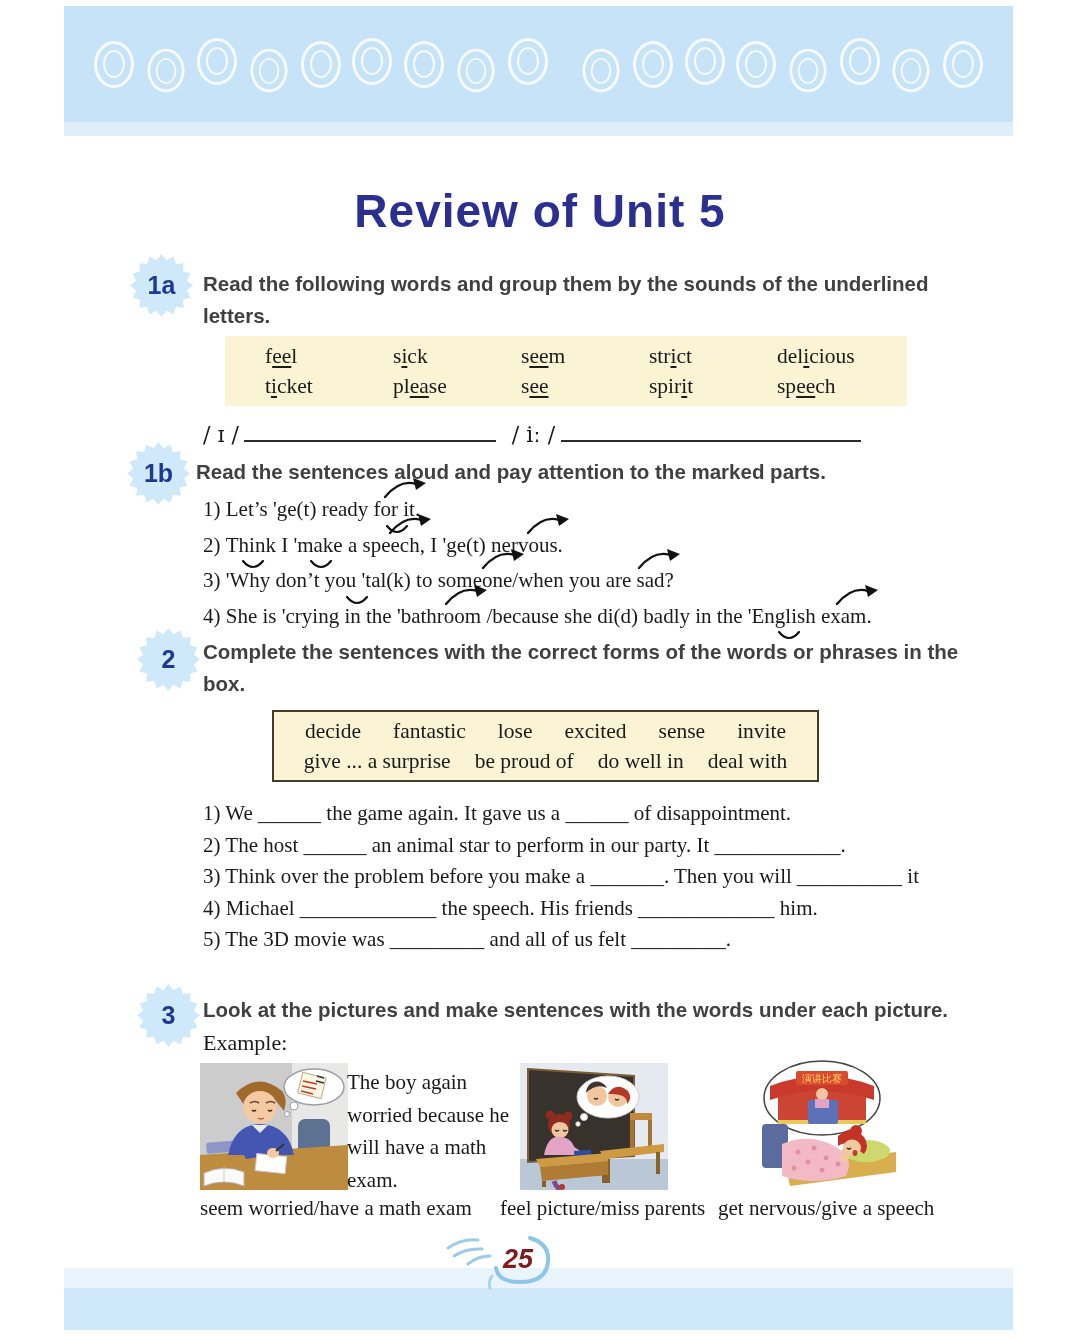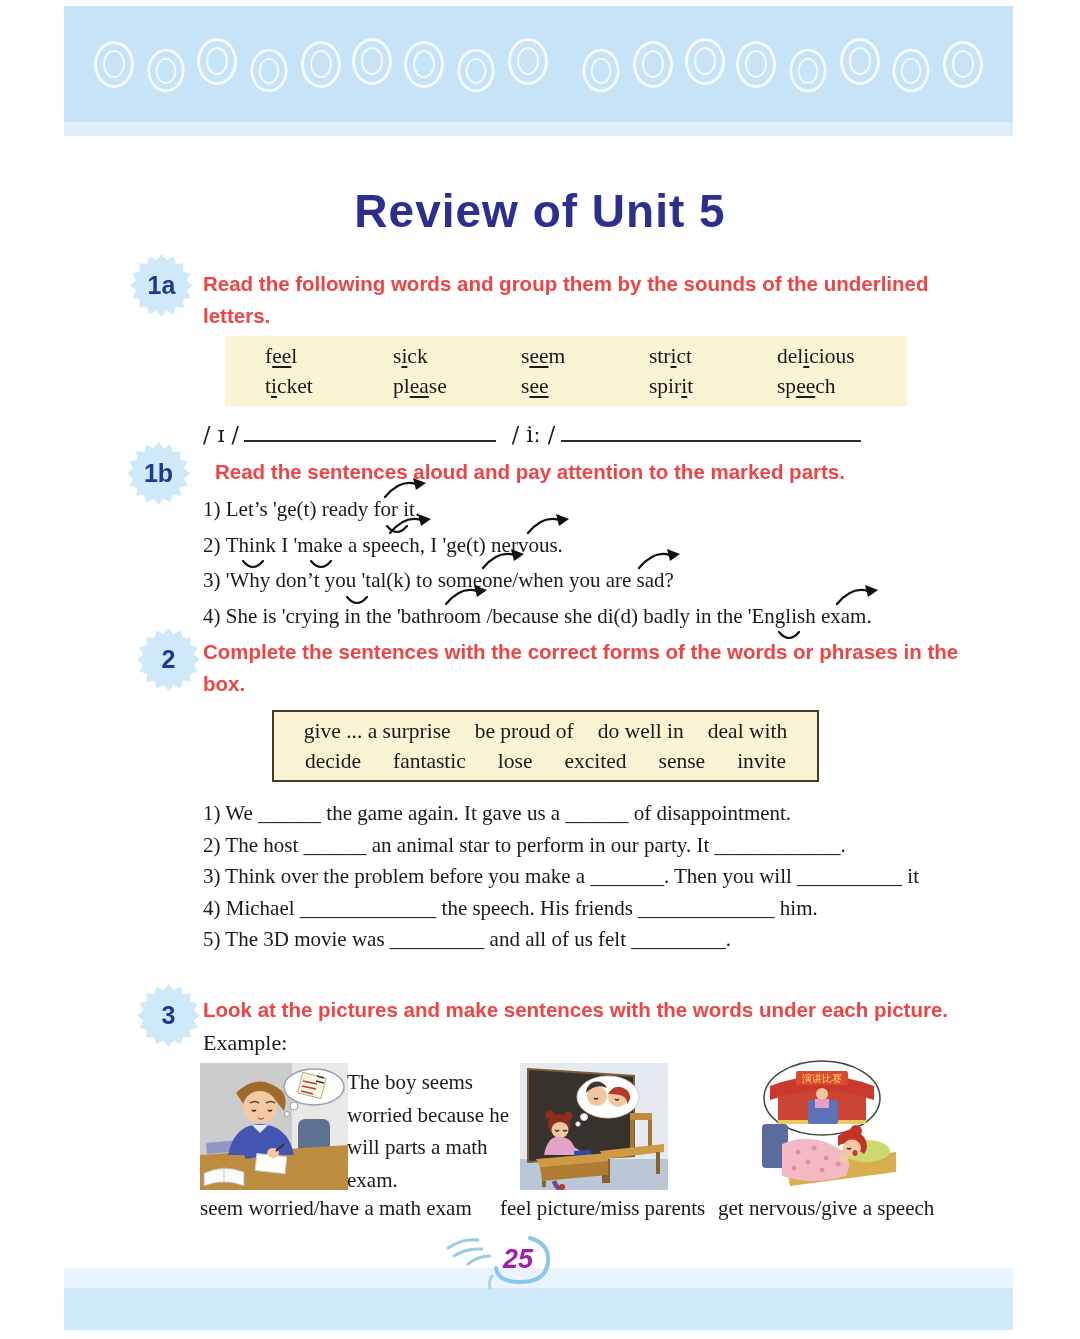"Read the following words and" .instr { color: #ef4444 -> #404040 }
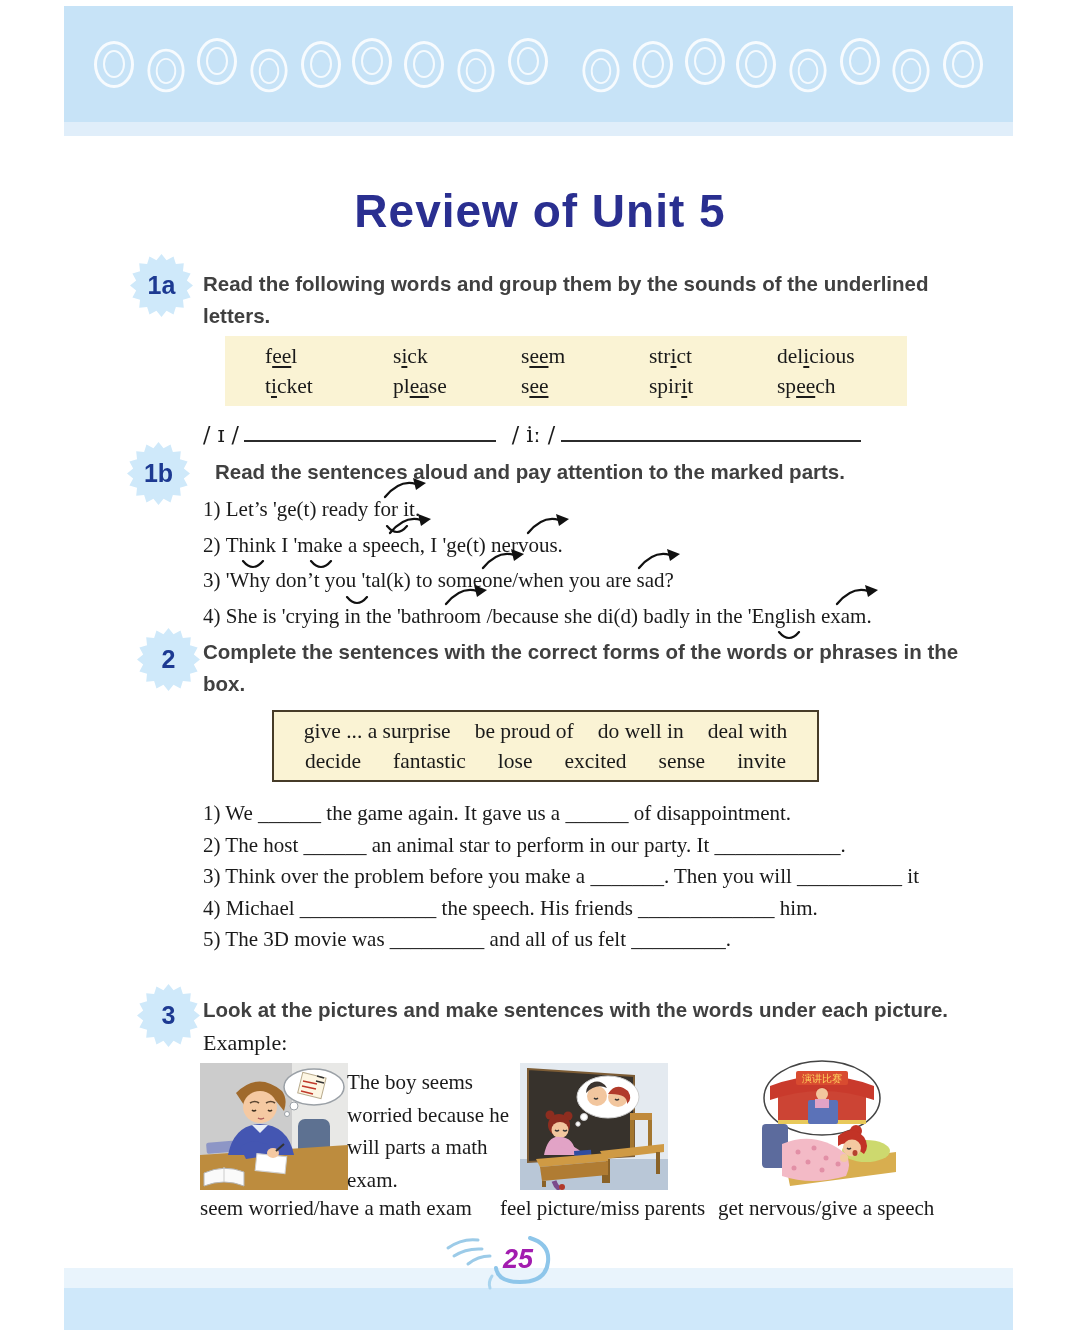"Read the sentences aloud and" #instr-1b { left: 215px -> 196px }
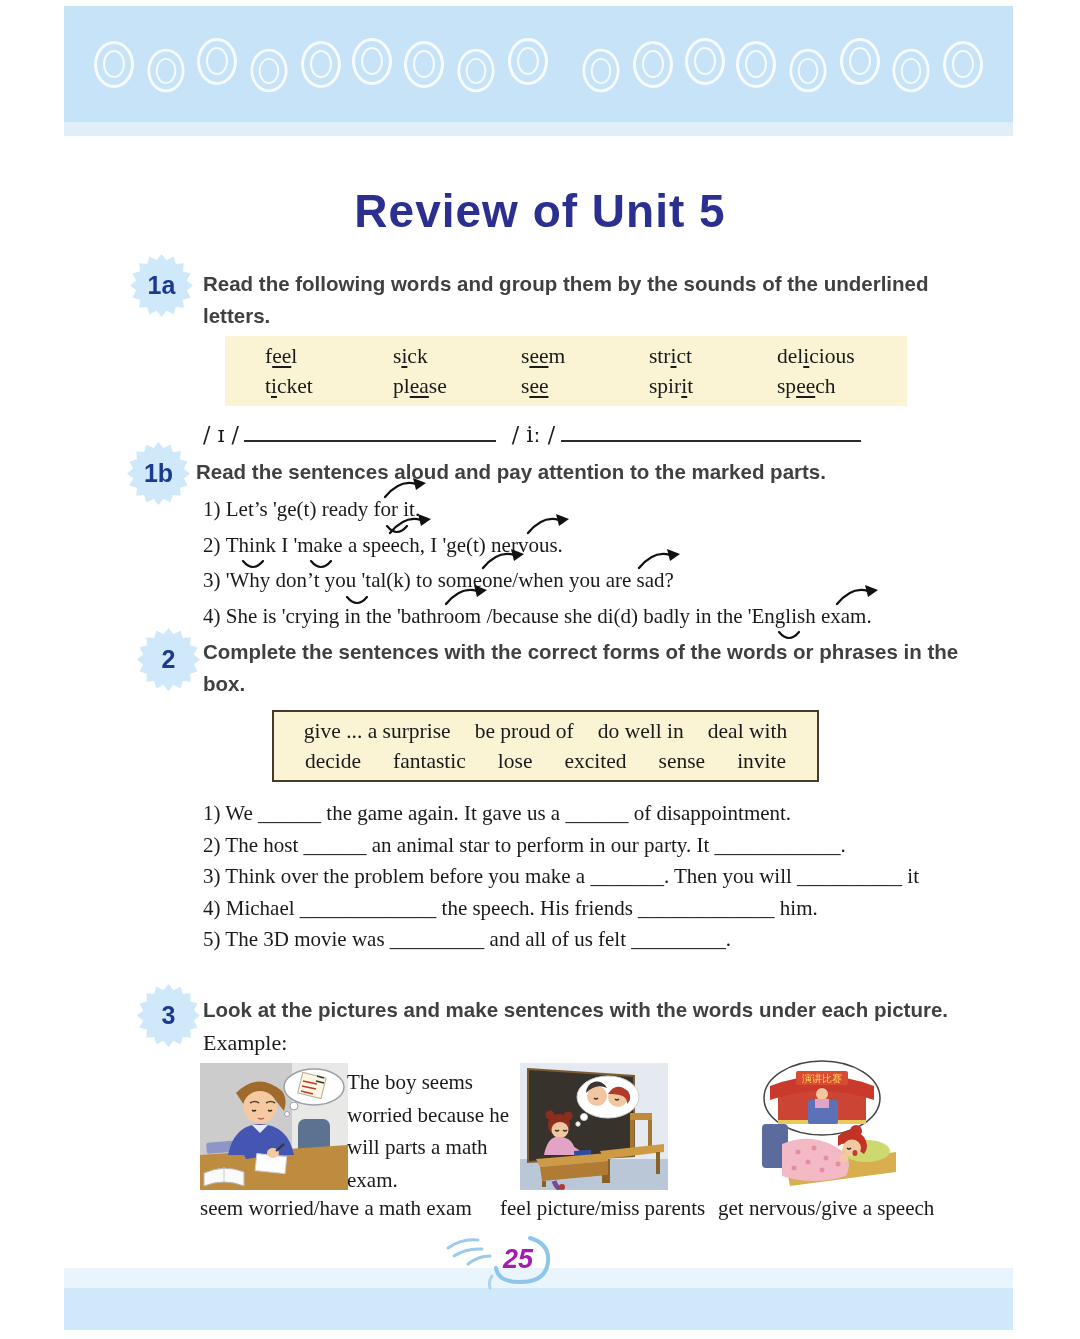"give ... a surprise" div.box2-row { order: before "decide" -> after "decide" }
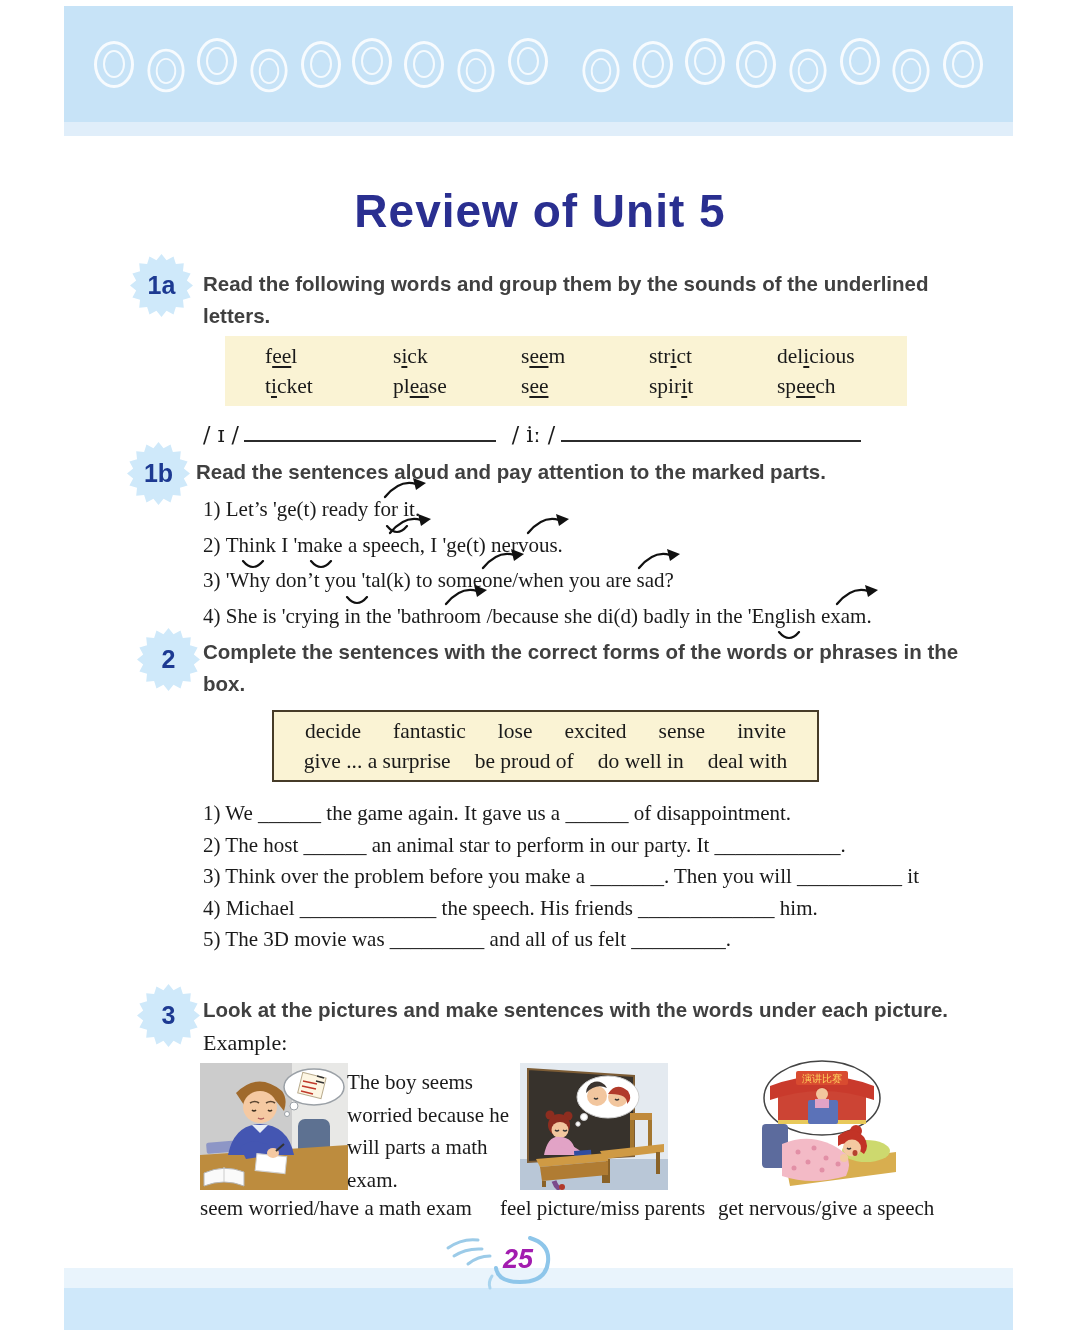"The boy seems worried because" div.example-text { text: seems worried because he will parts -> again worried because he will have }
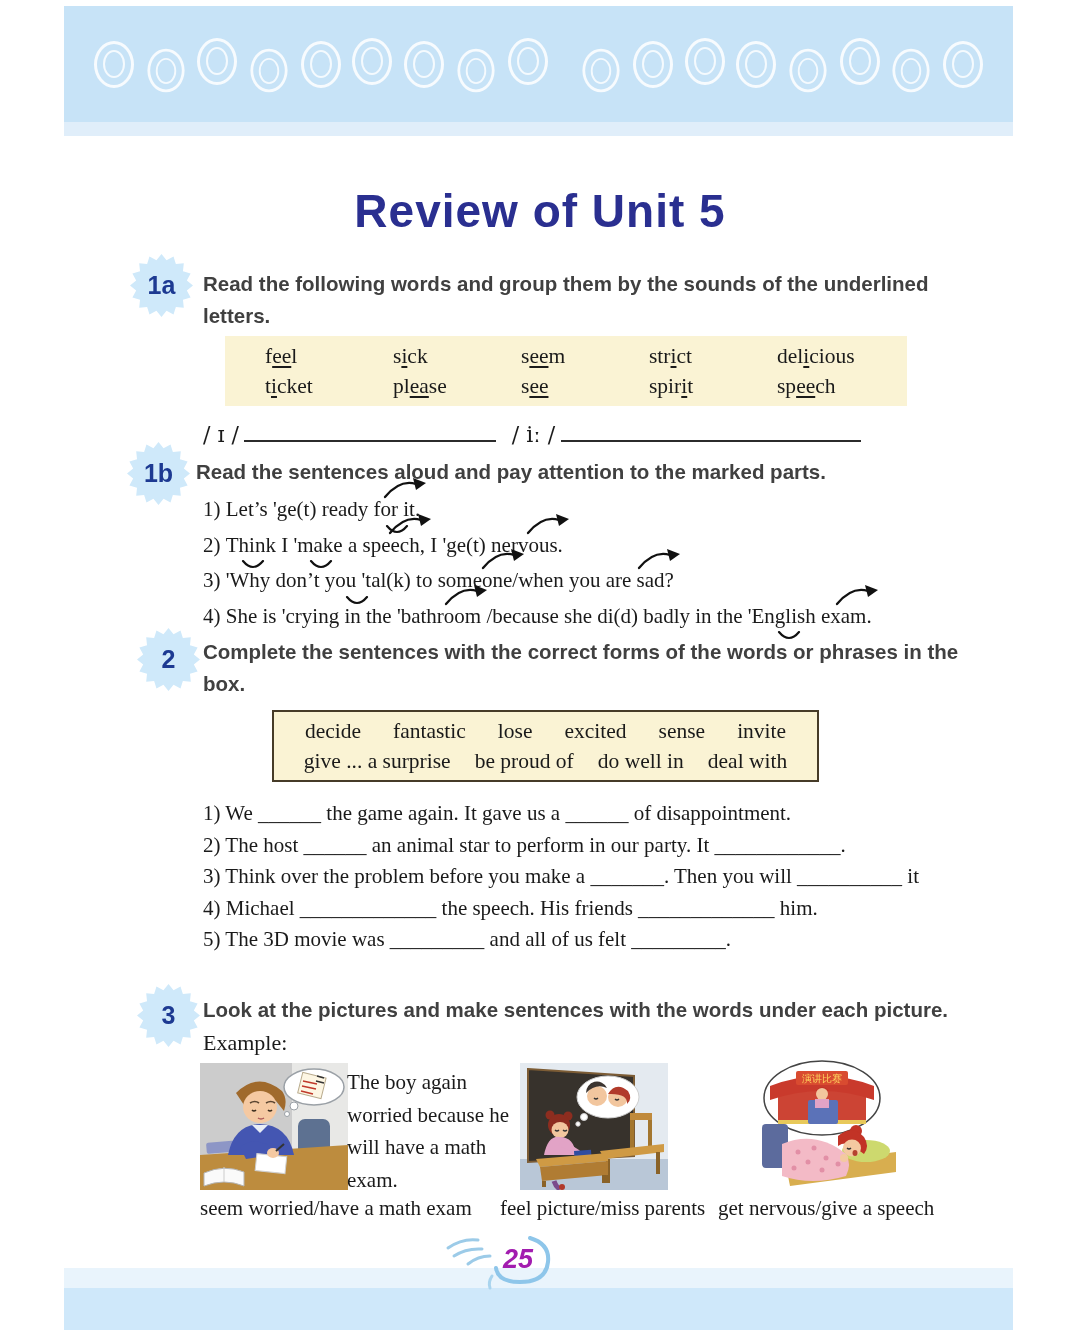"25" .pagenum .num { color: #a21caf -> #7f1d1d }
